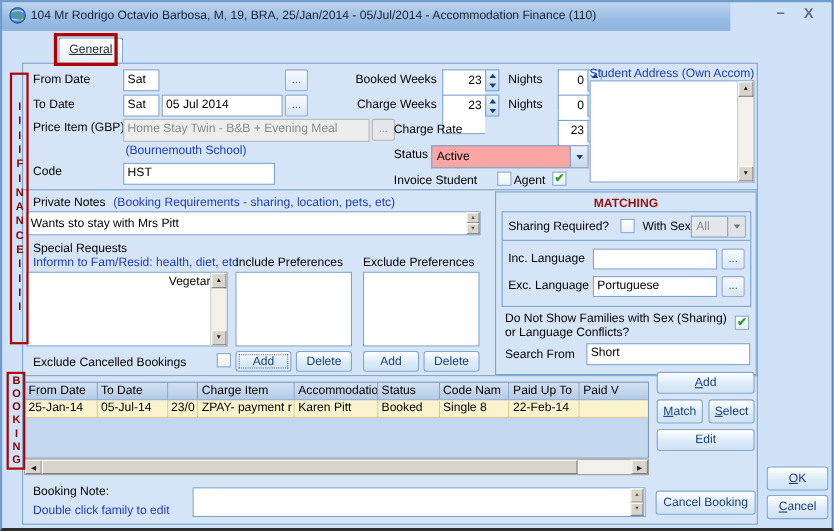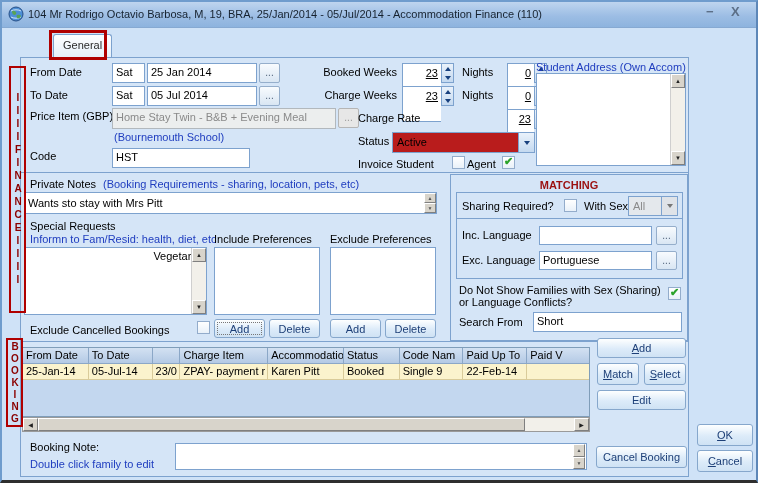"104 Mr Rodrigo Octavio Barbosa," .titlebar { width: 758px -> 664px }
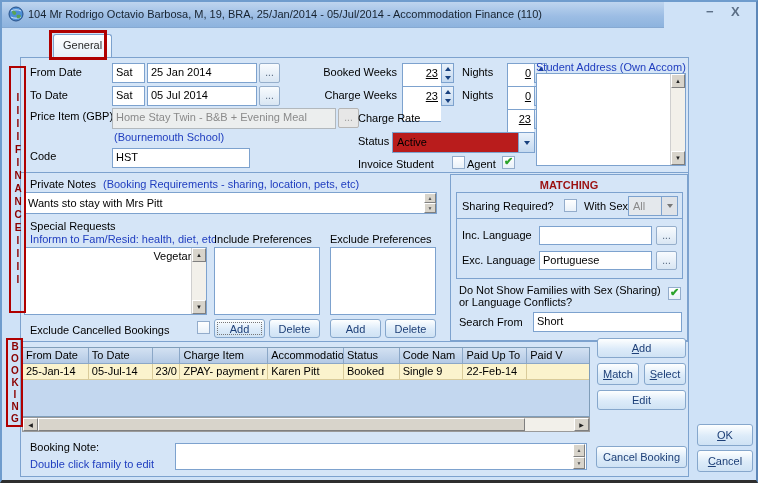"General" .tab { text-decoration: none -> underline }
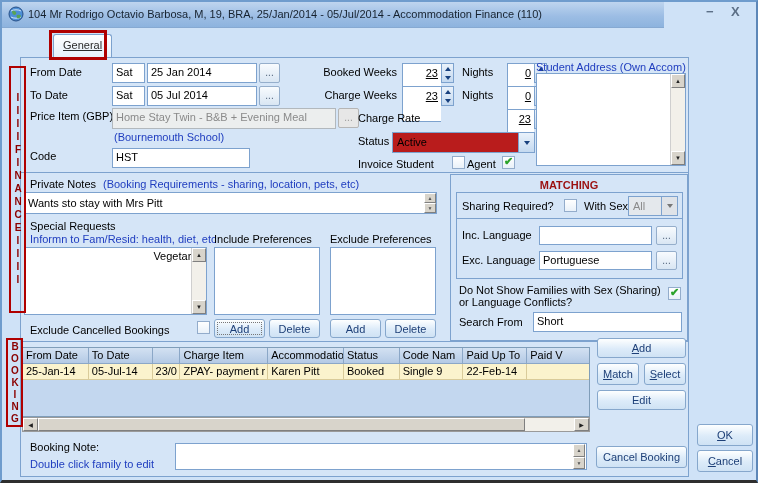"25 Jan 2014" div.field { html: <div>25 Jan 2014</div> -> none }
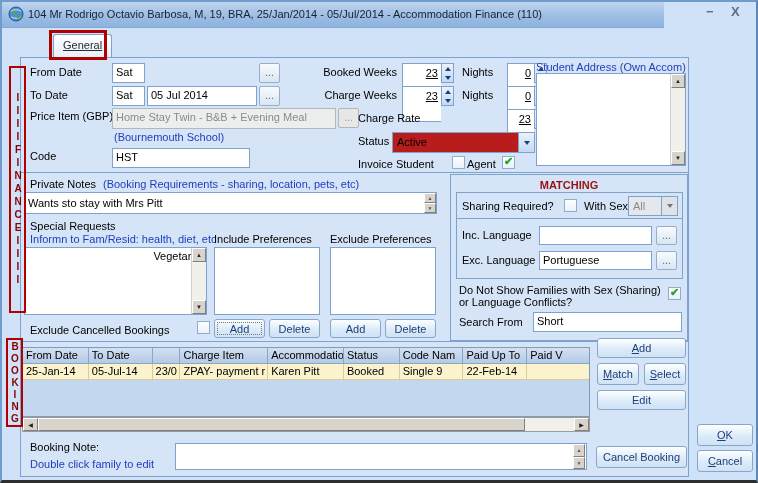"23" .spin .sval { text-decoration: underline -> none }
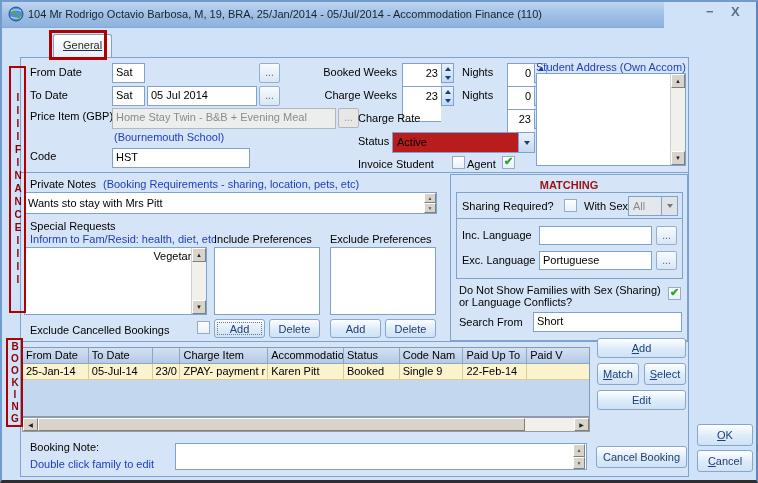"Active" .combo { background: #b91c1c -> #fca5a5 }
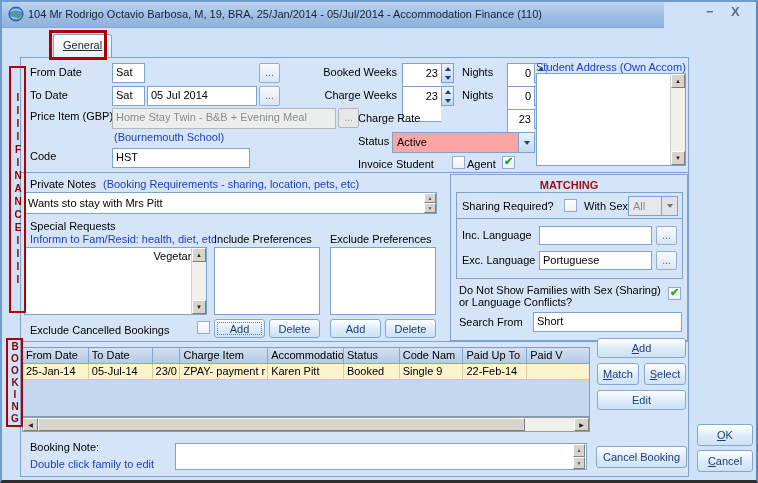"Single 9" div.gc { text: 9 -> 8 }
